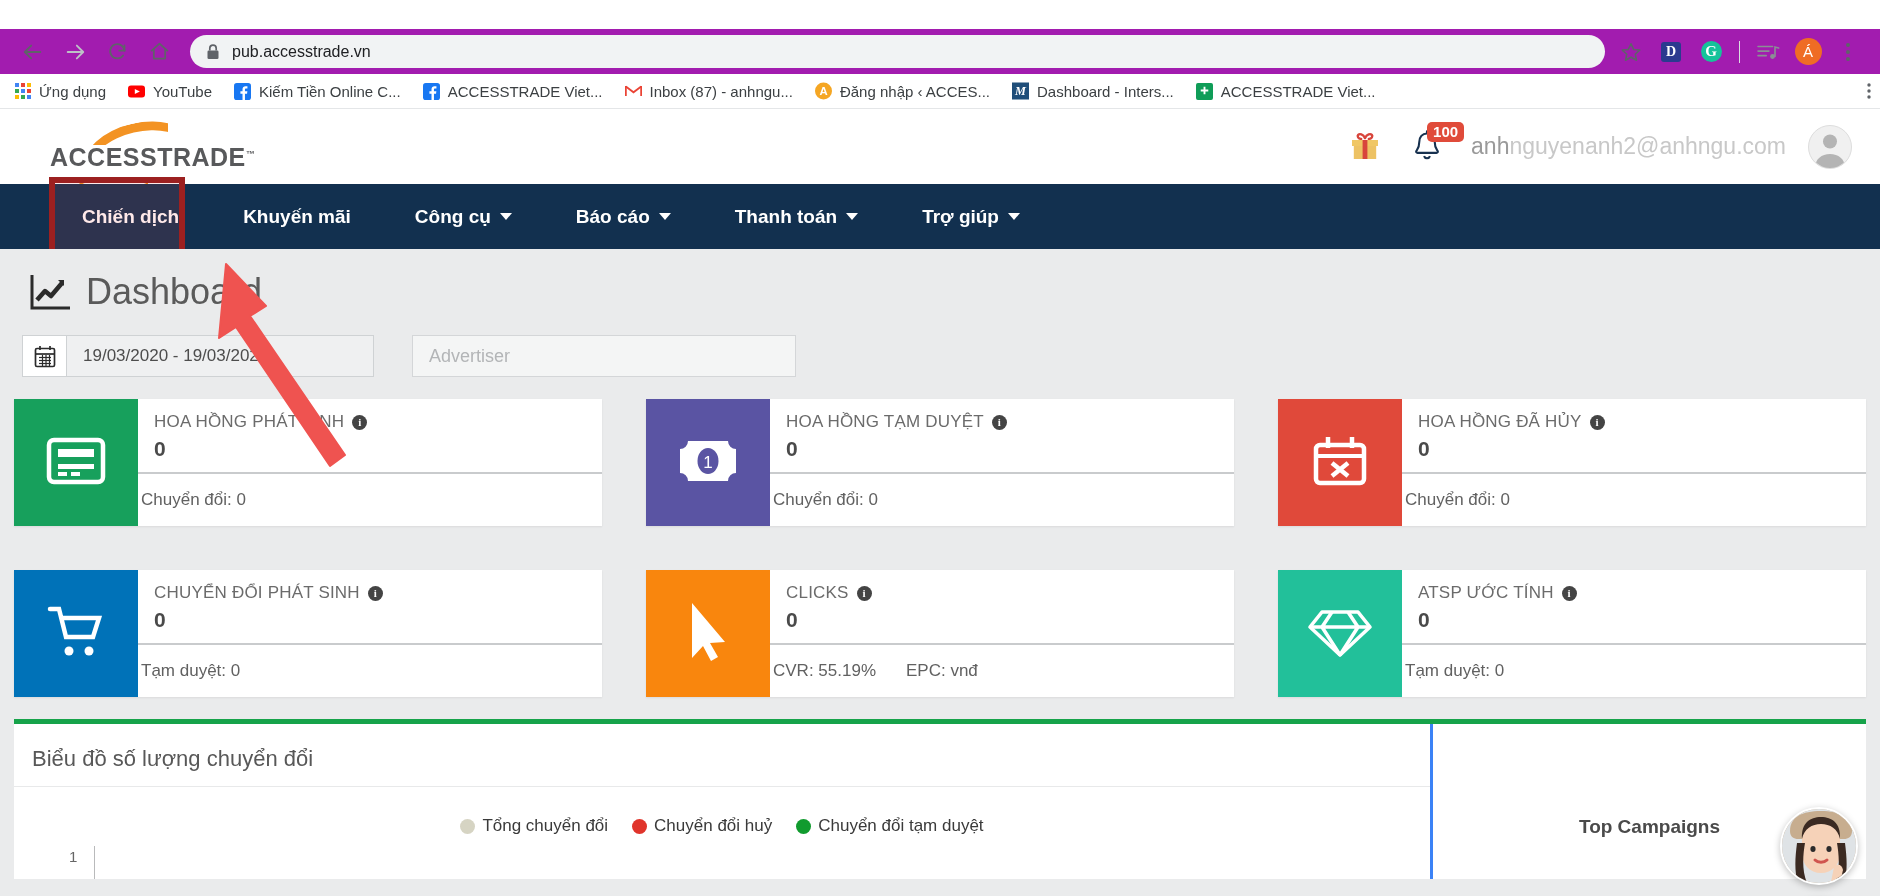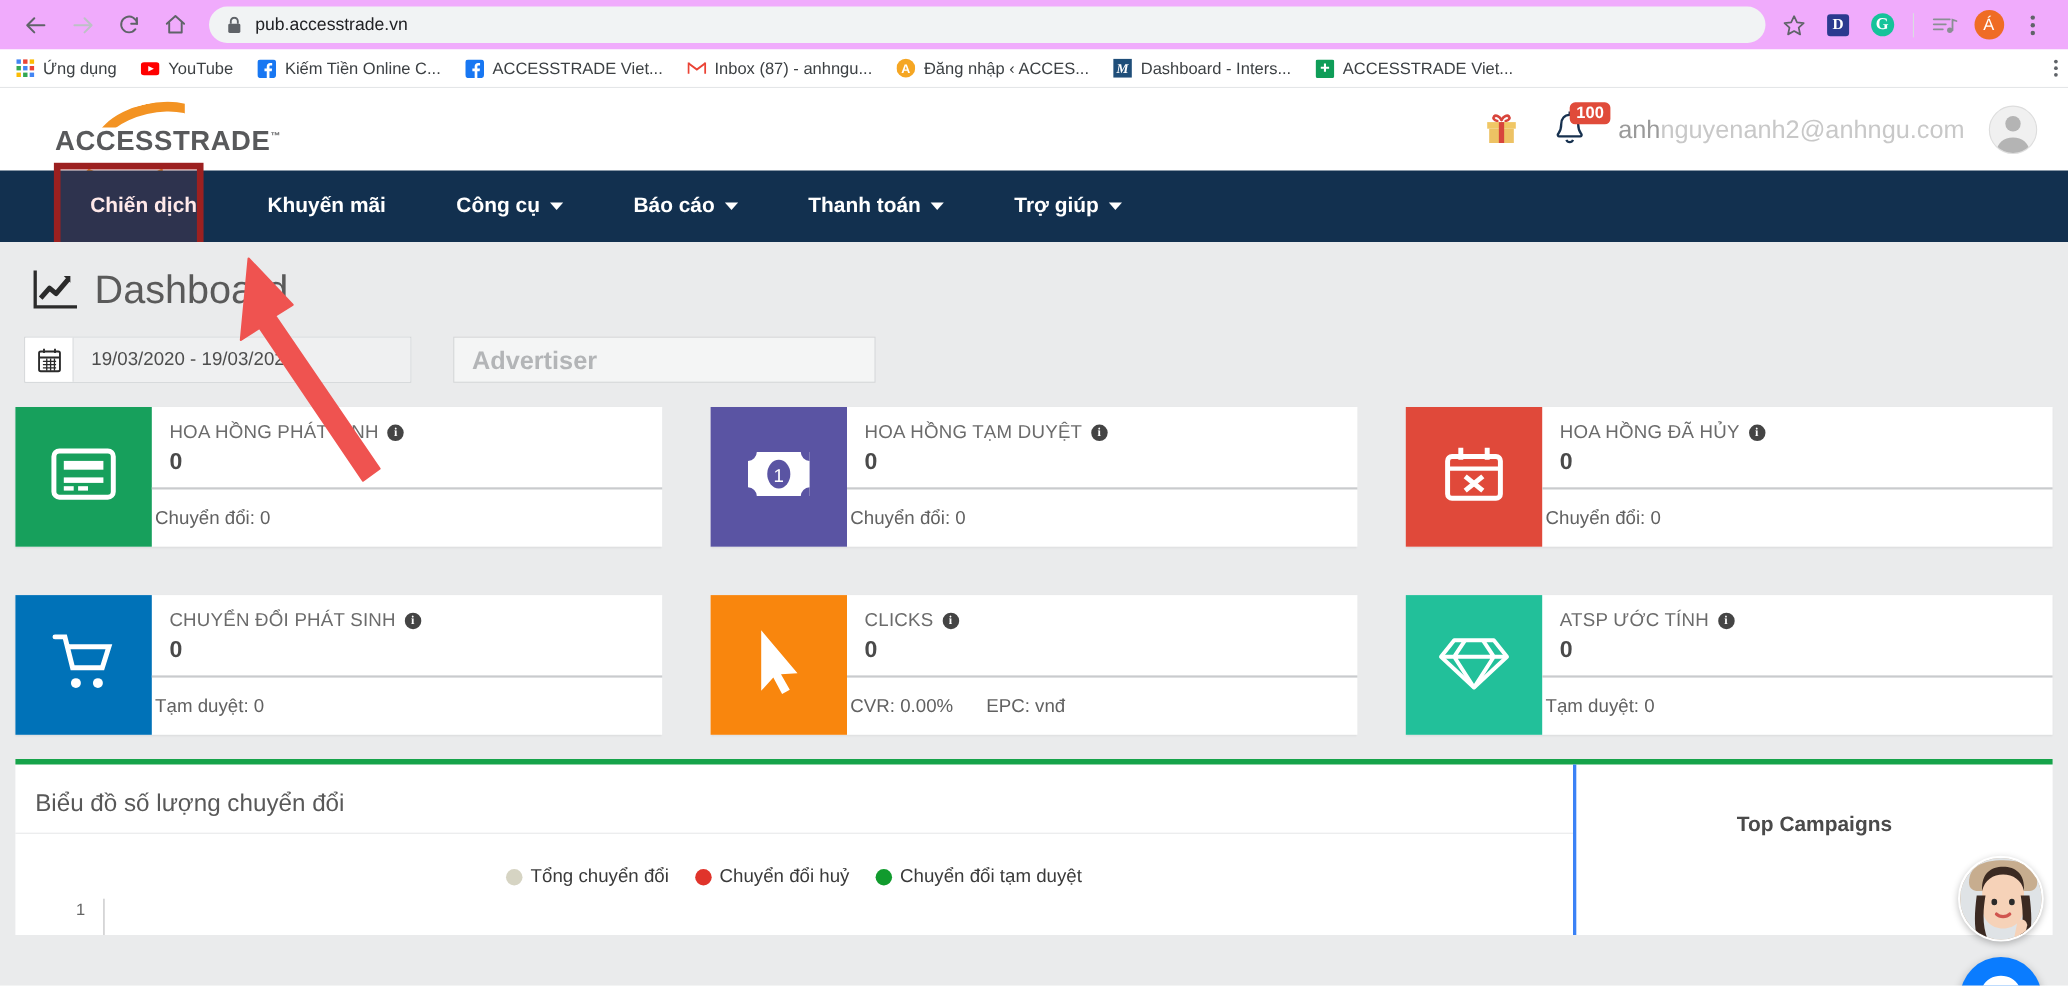"pub.accesstrade.vn" .browser-toolbar { background: #f0abfc -> #a21caf; margin-top: none -> 29px }
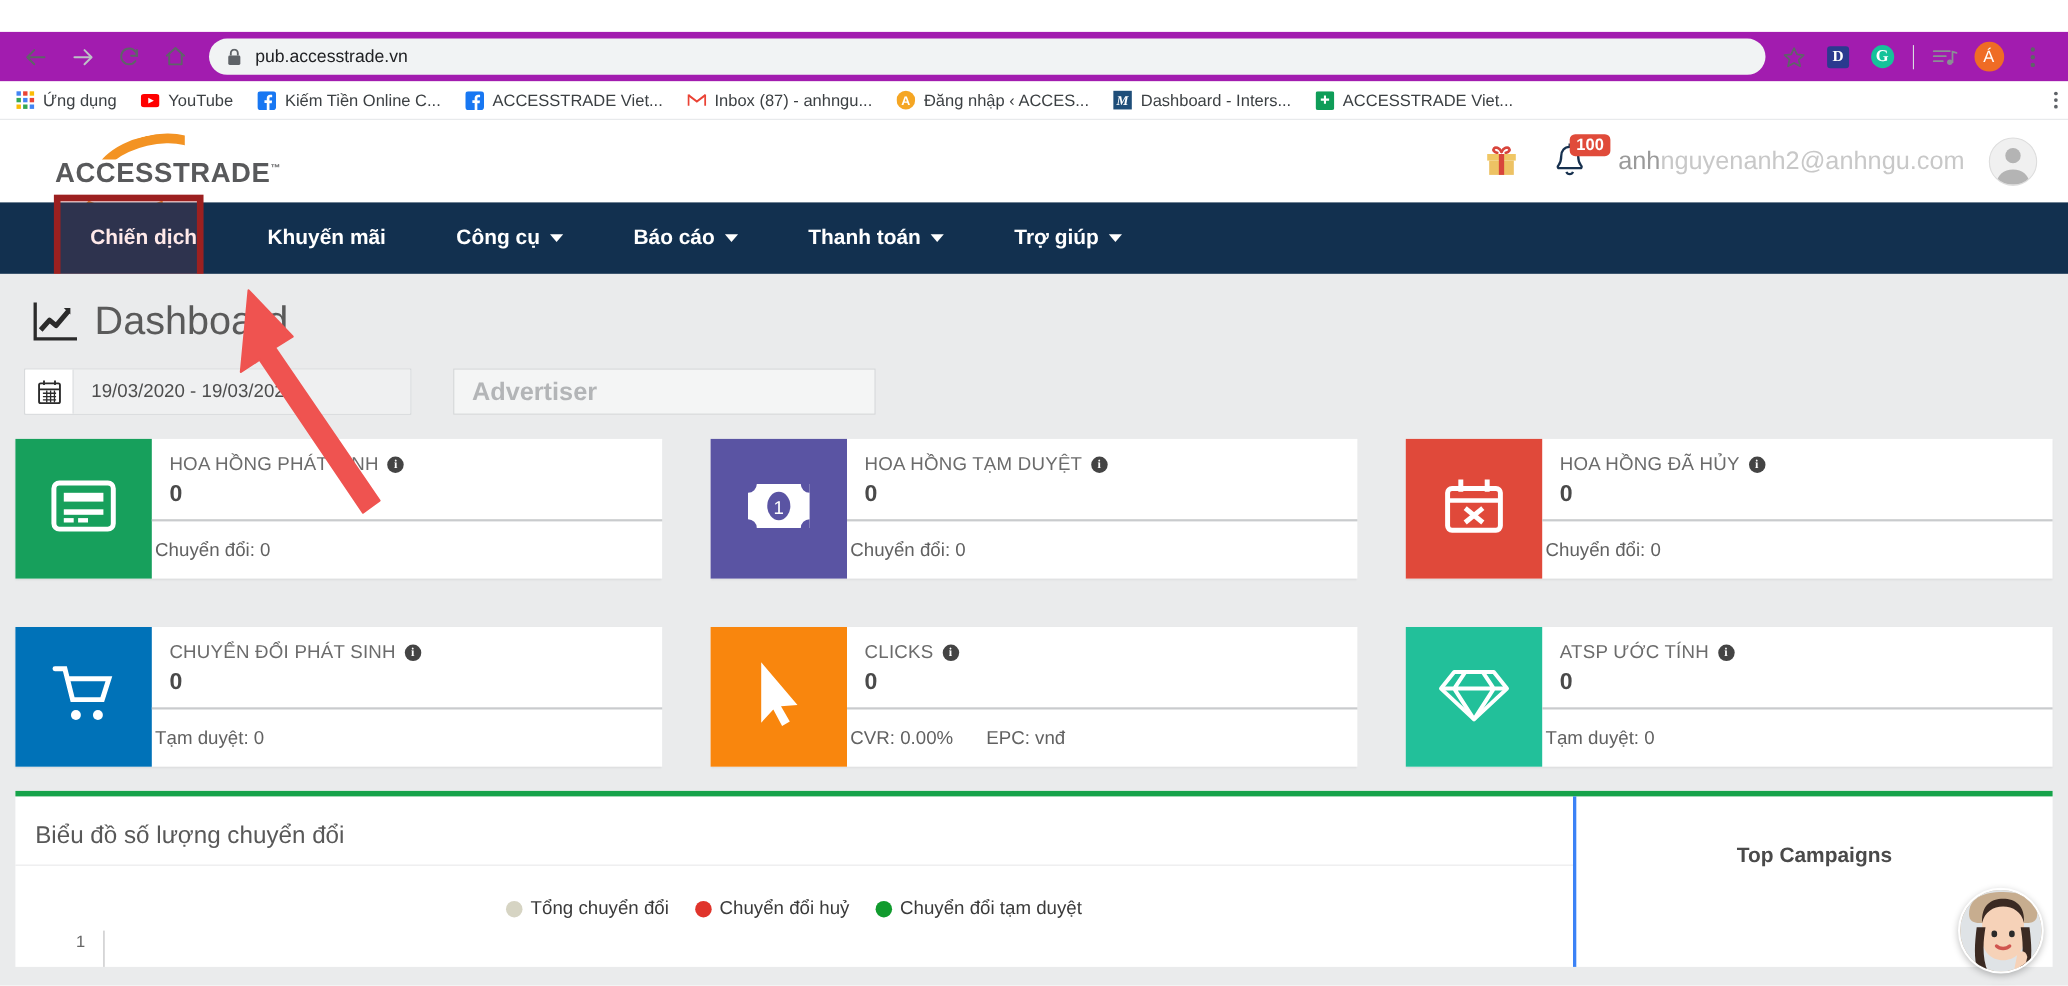"Advertiser" .advertiser-input { font-size: 23px -> 18px; font-weight: bold -> none }
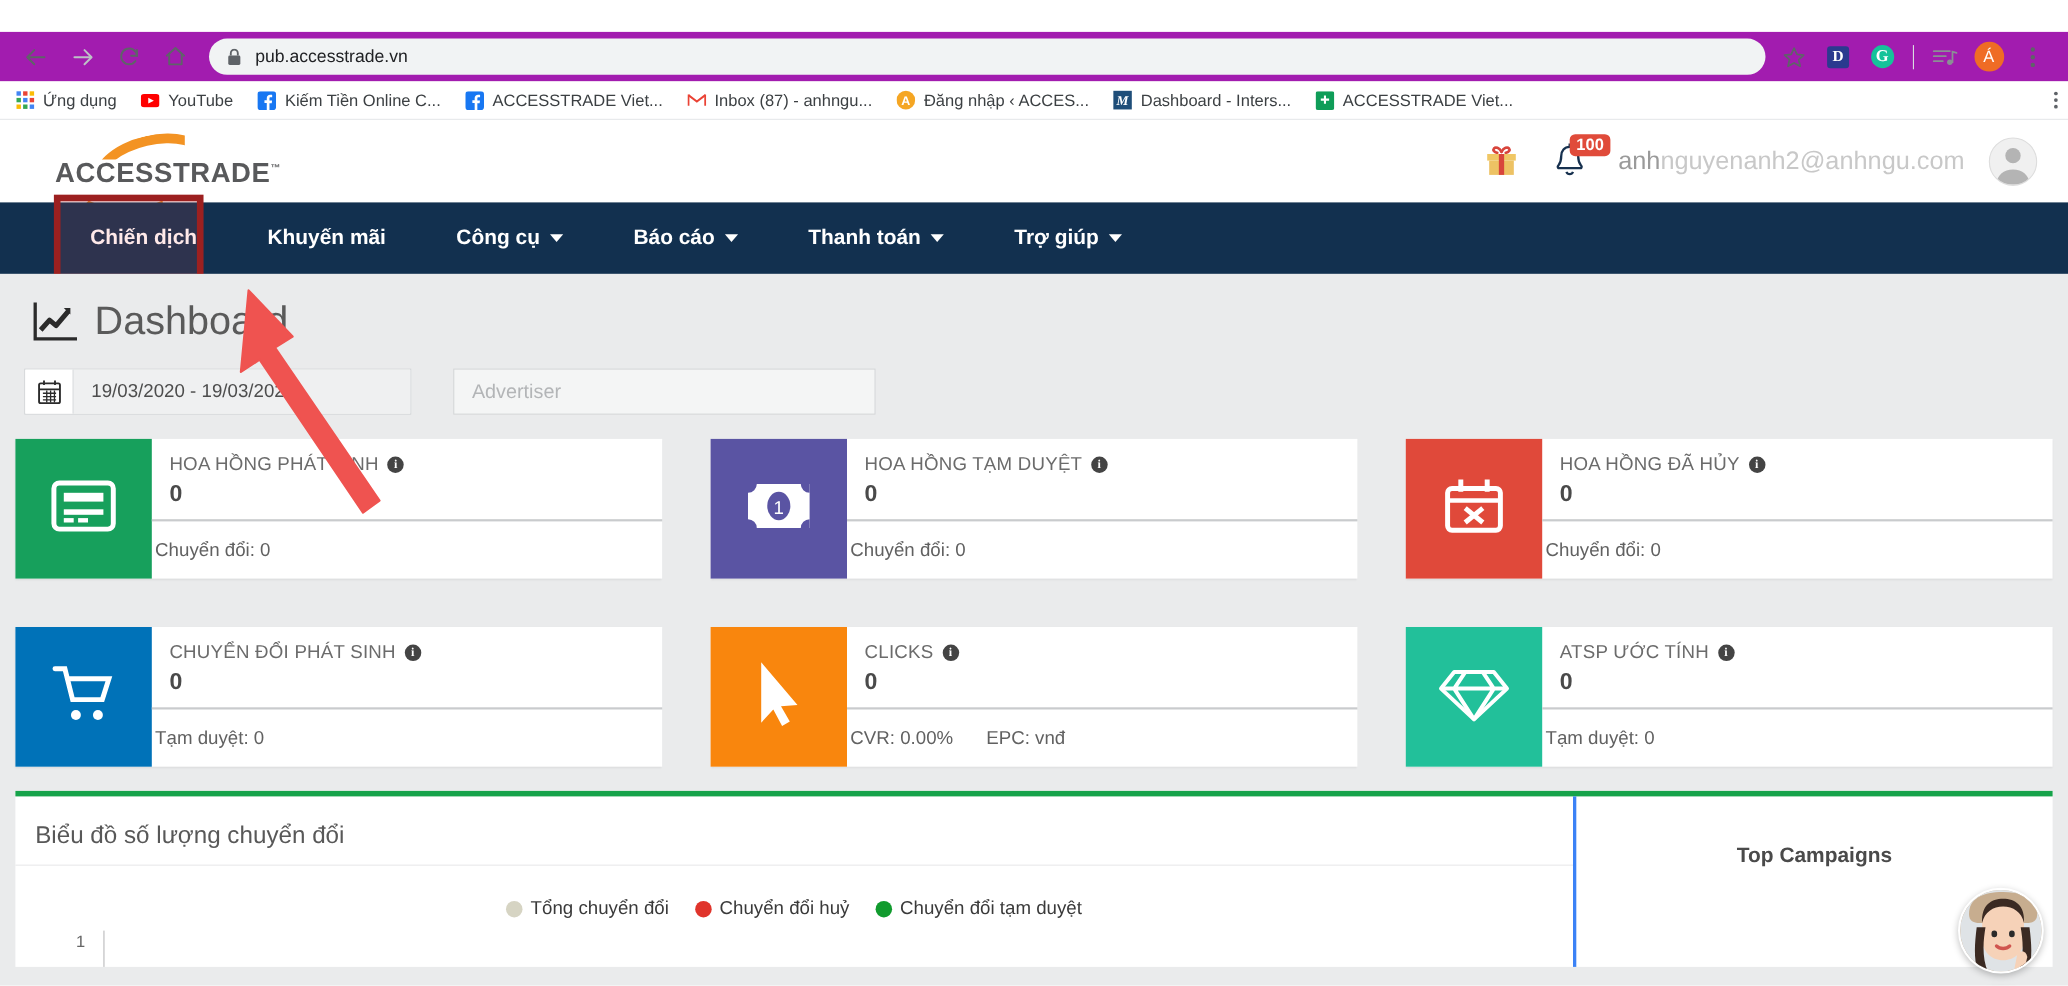"CVR: 0.00%" span { text: 0.00% -> 55.19% }
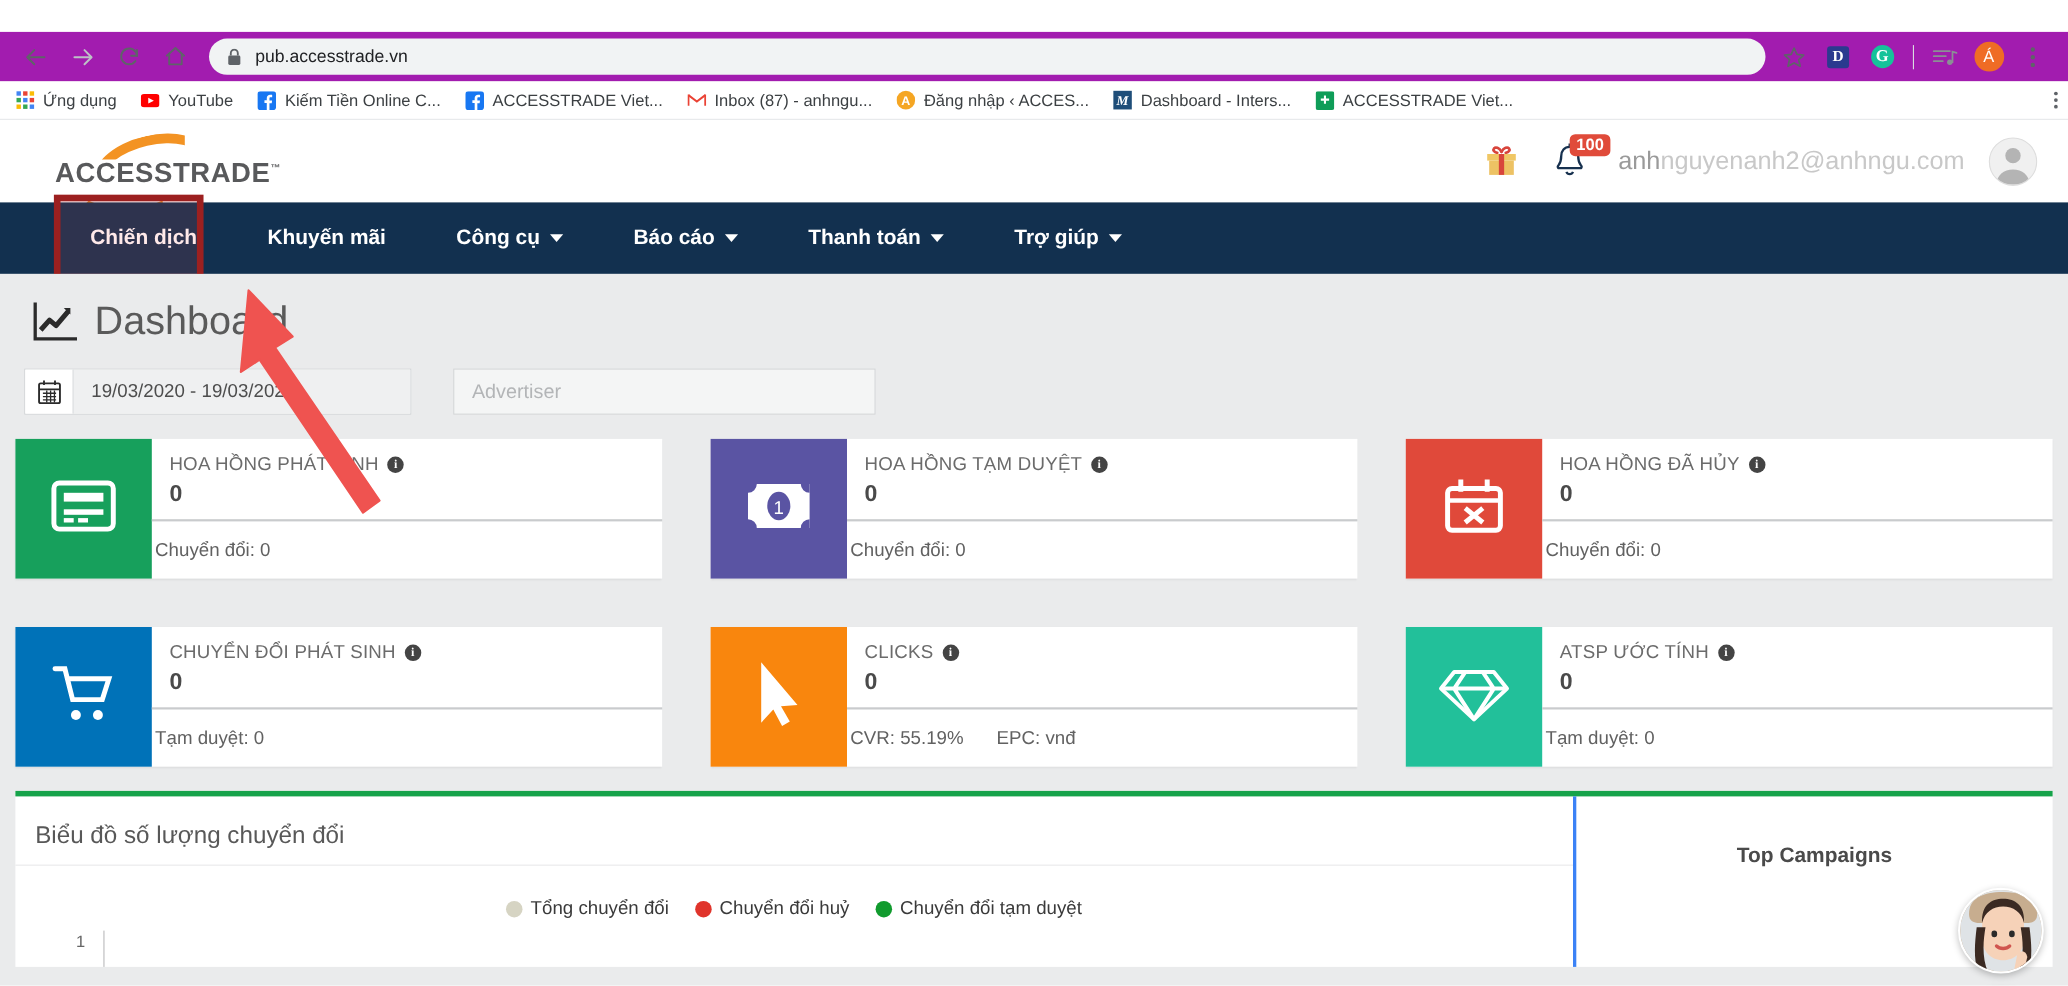"Top Campaigns" .top-campaigns { padding-top: 44px -> 92px }
